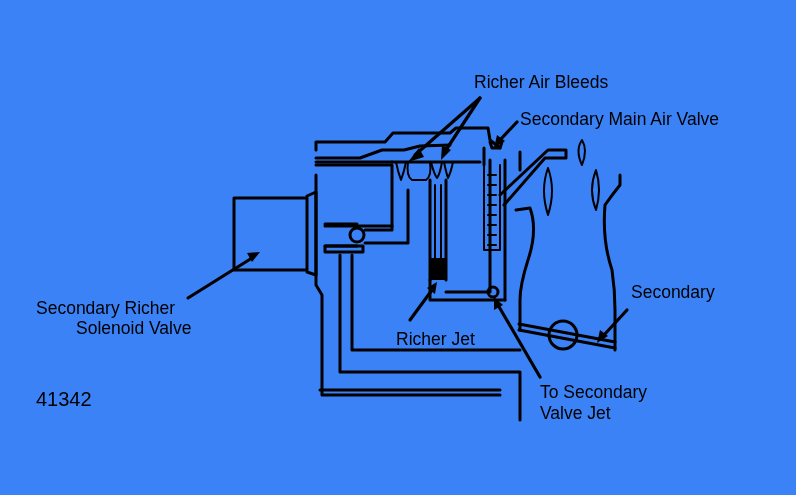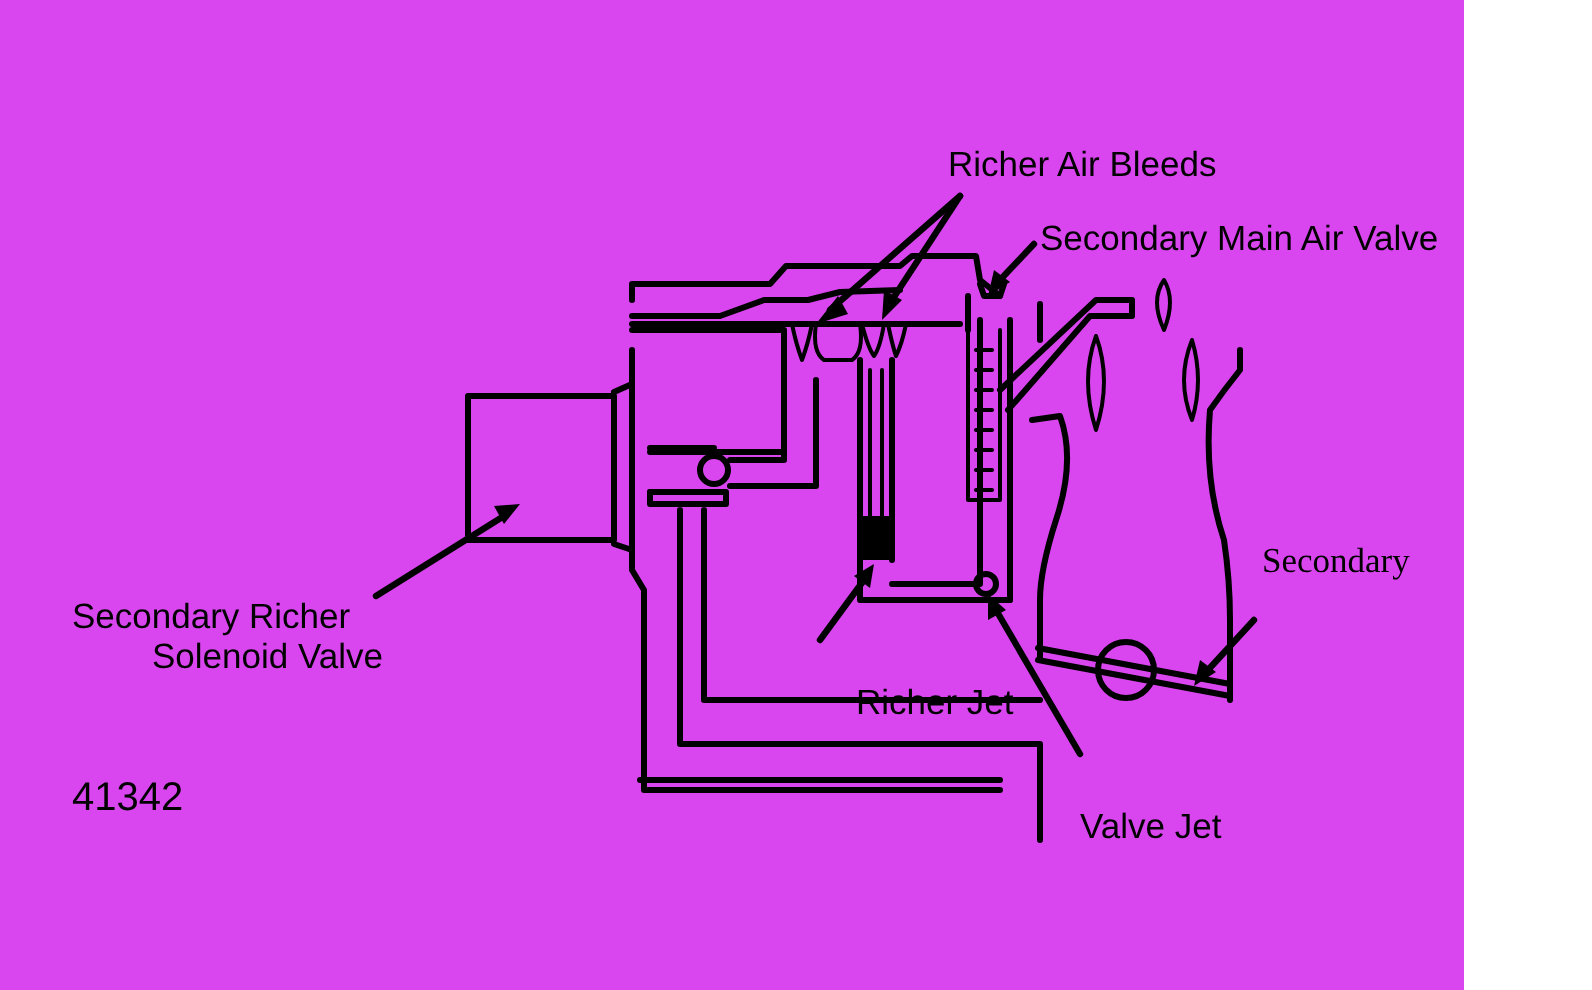"Richer Air Bleeds" #stage { background: #d946ef -> #3b82f6; width: 732px -> 796px }
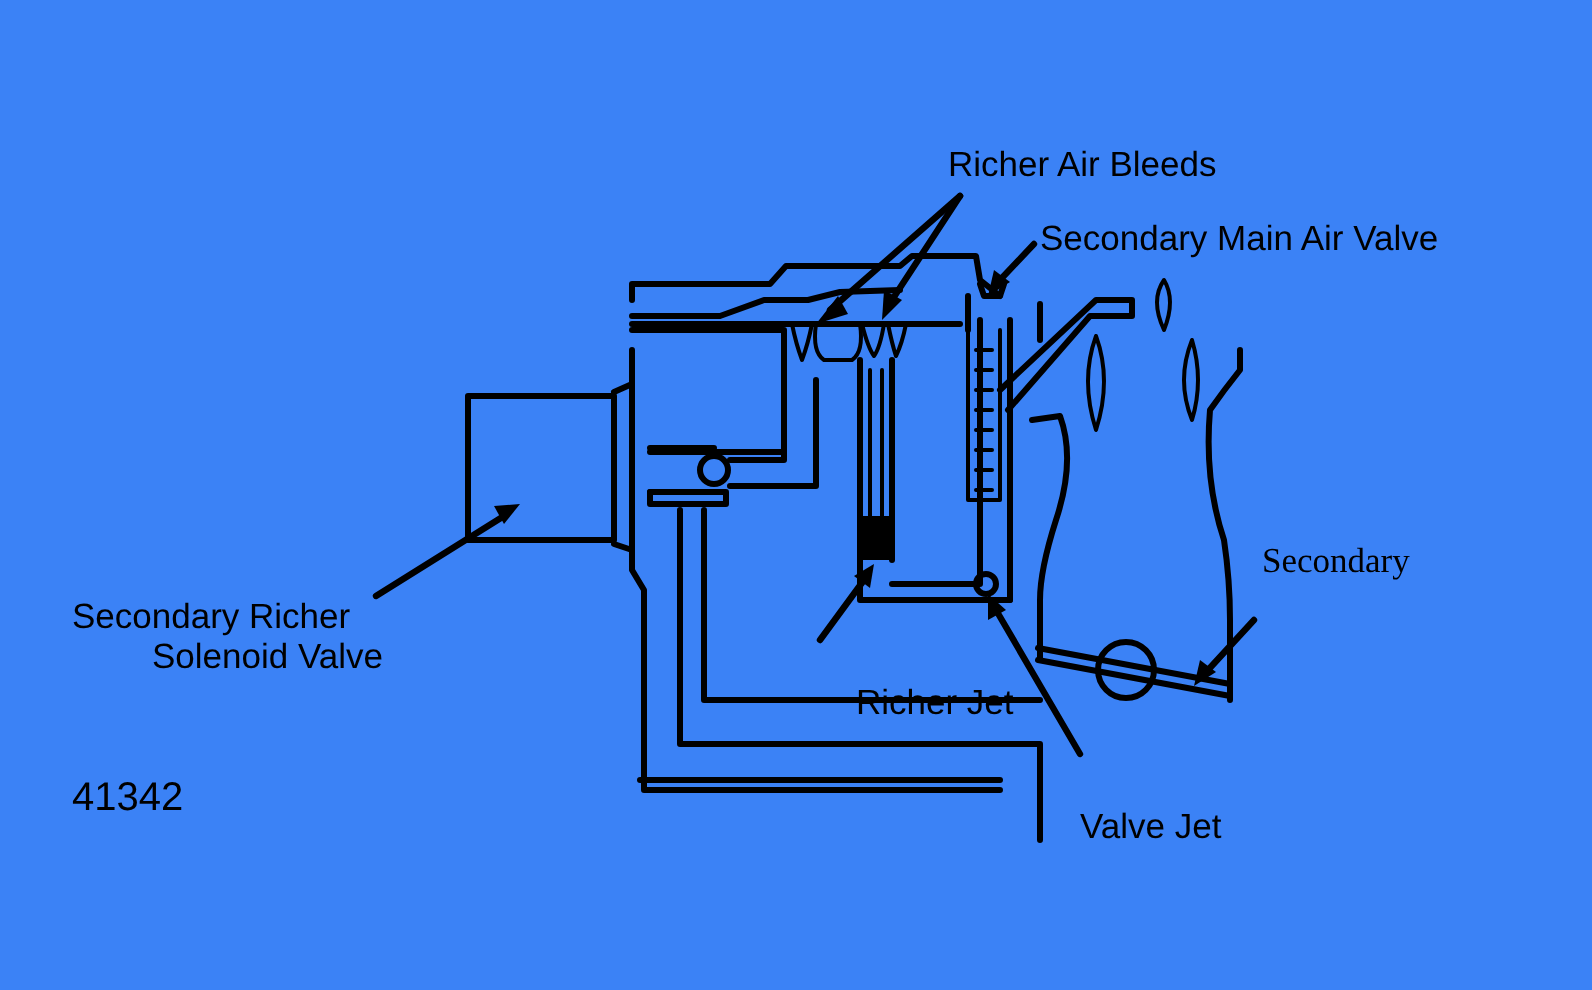"Secondary" div.lbl { font-family: Liberation Serif, serif -> none; top: 270px -> 282px }
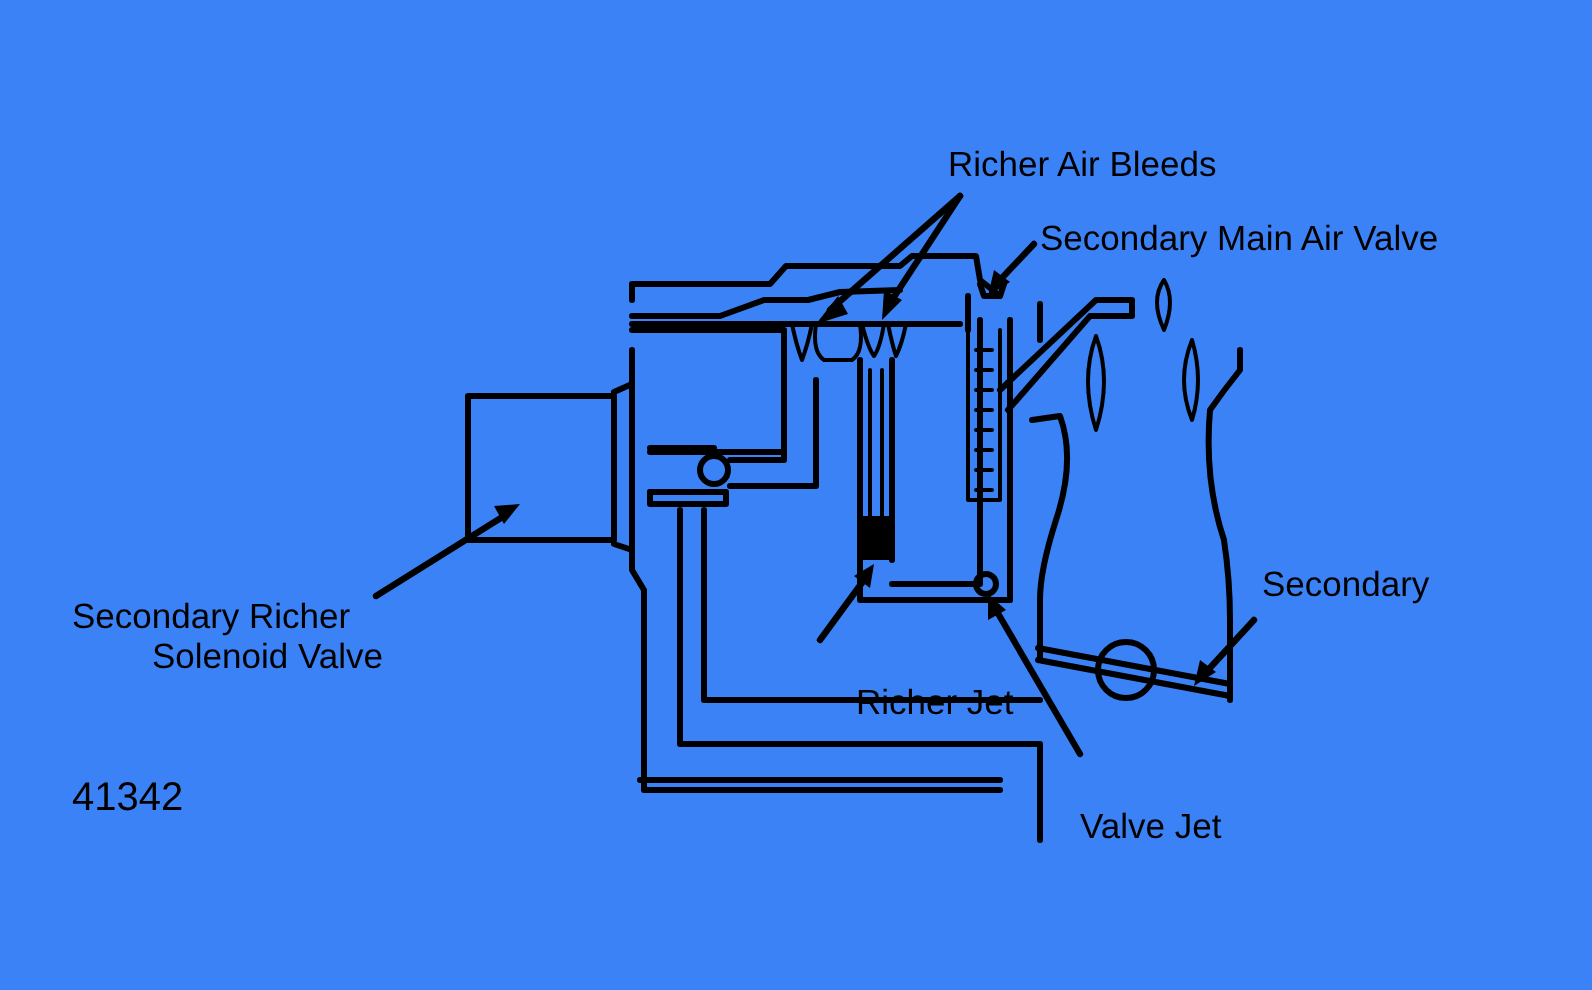"Richer Jet" div.lbl { margin-left: 32px -> none; top: 341px -> 329px }
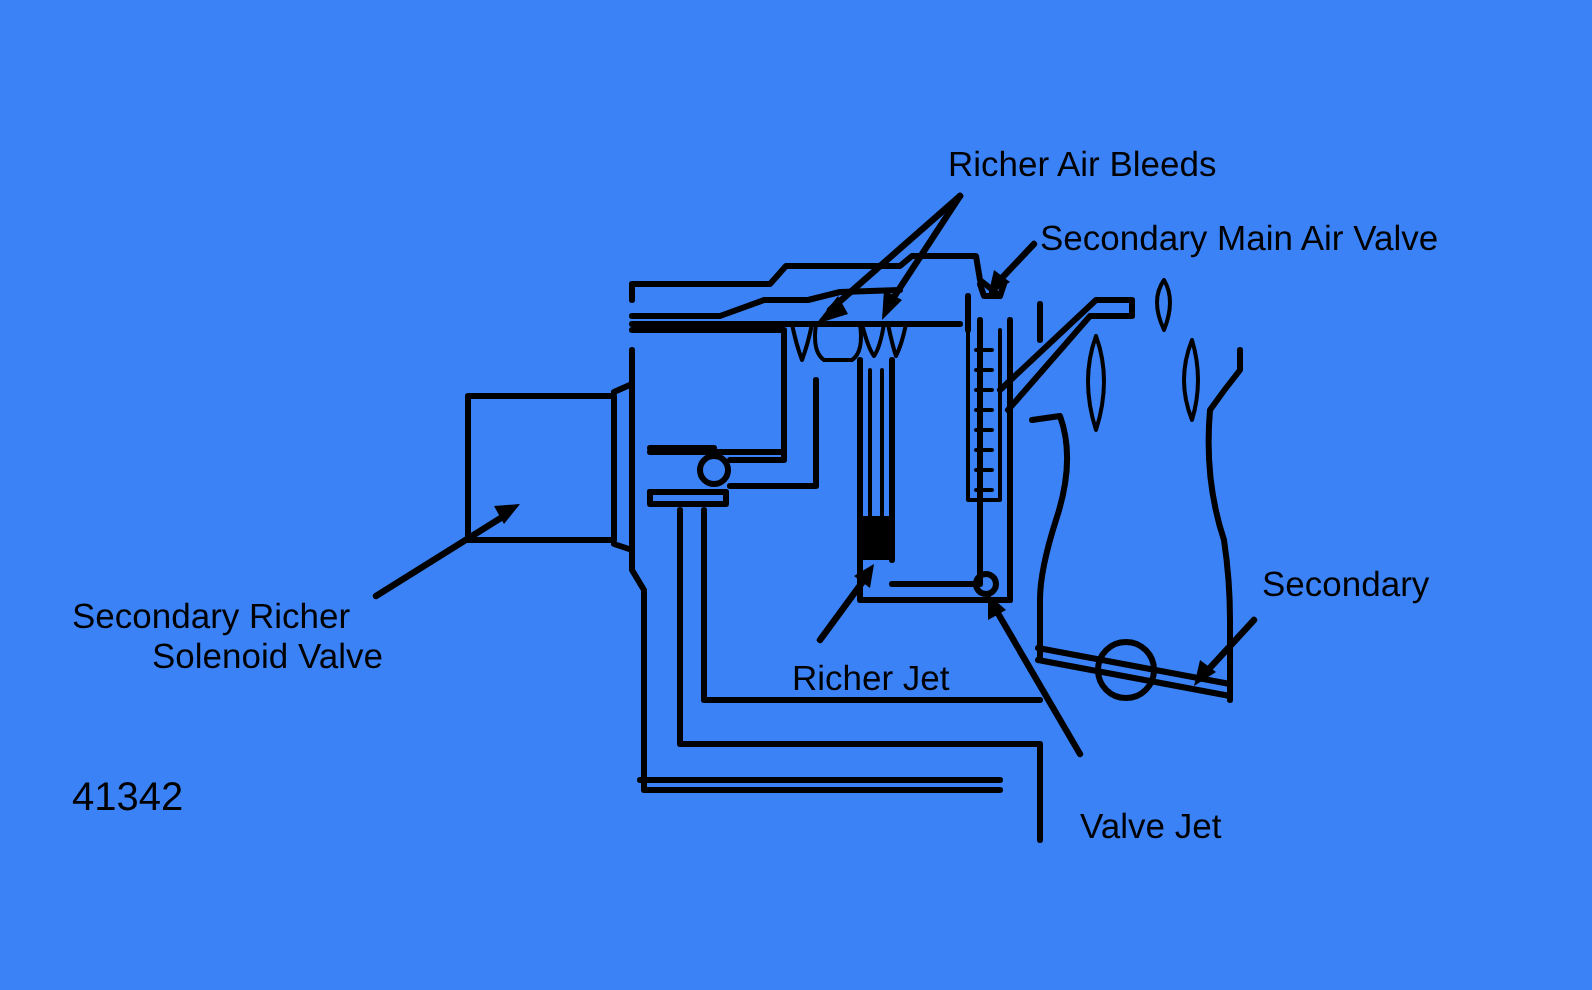"To Secondary" div.lbl { html: none -> <div>To Secondary</div> }
